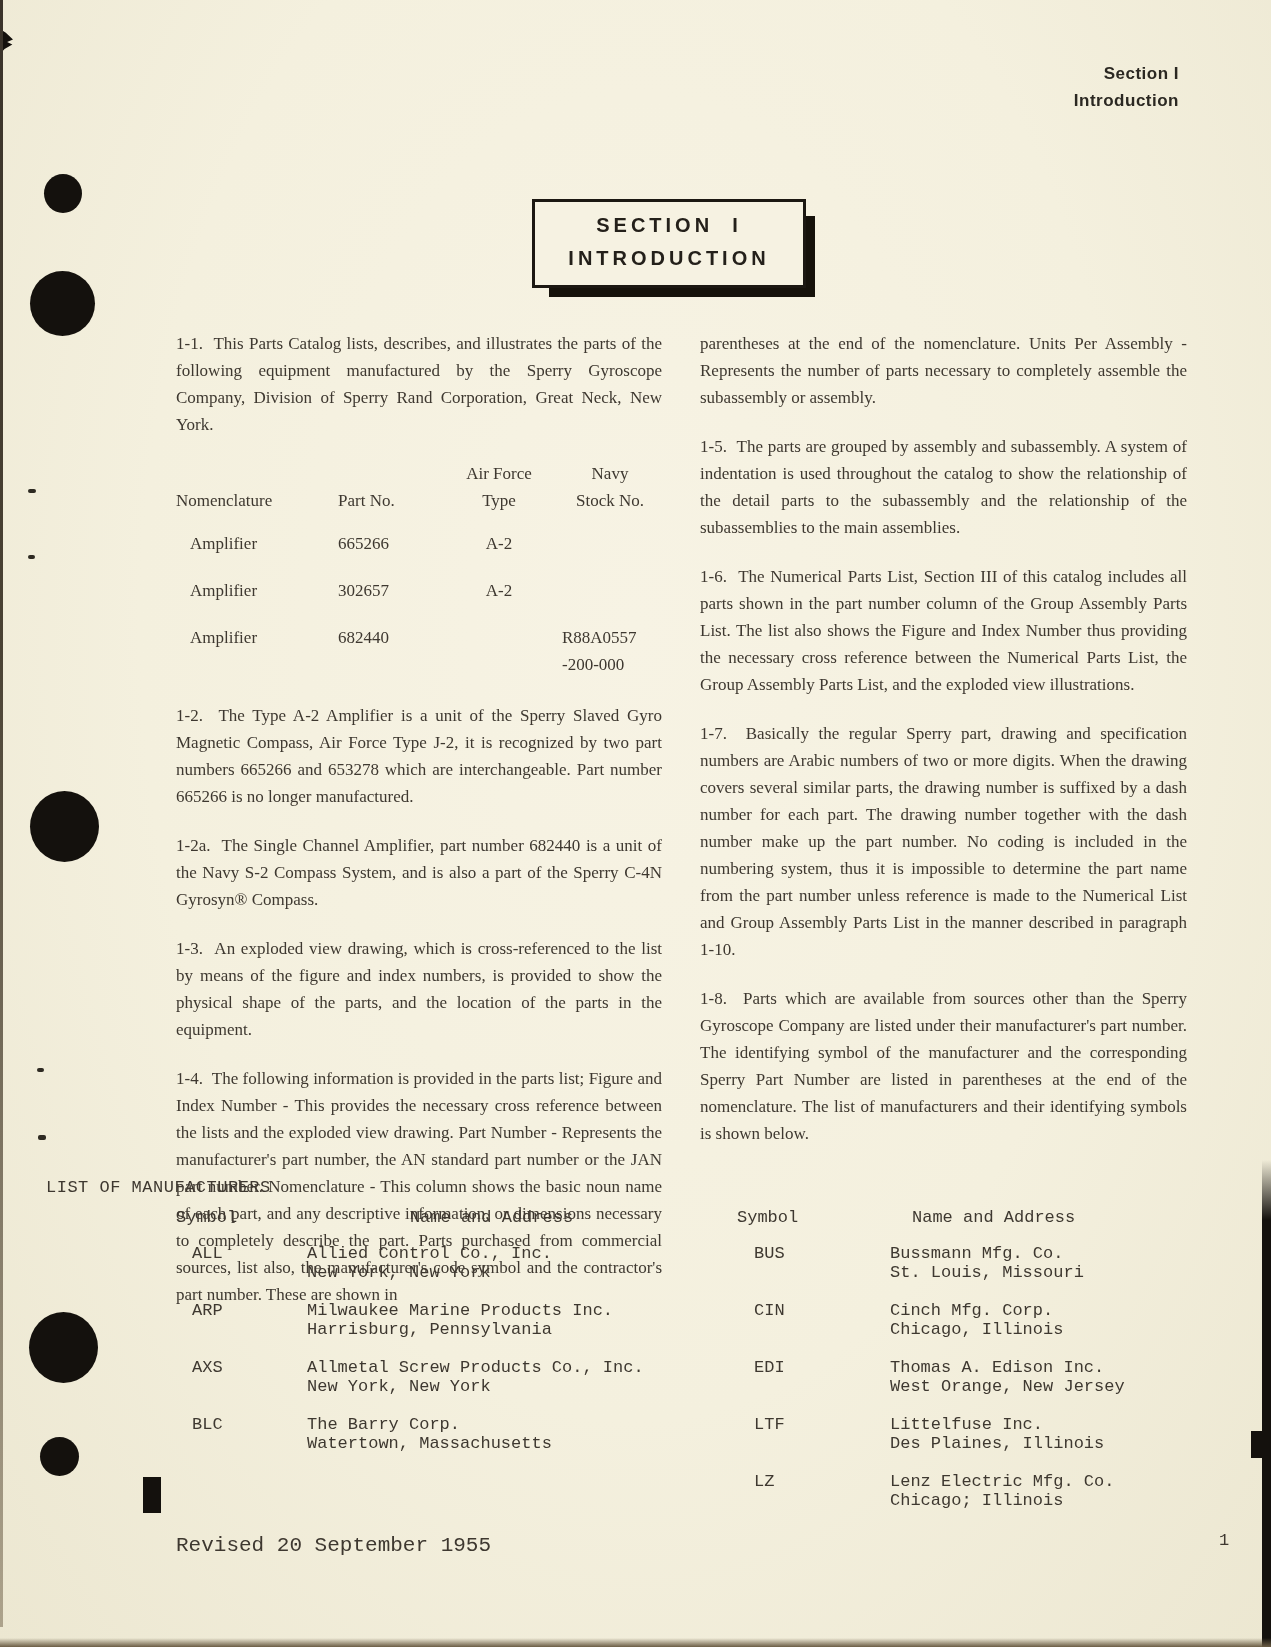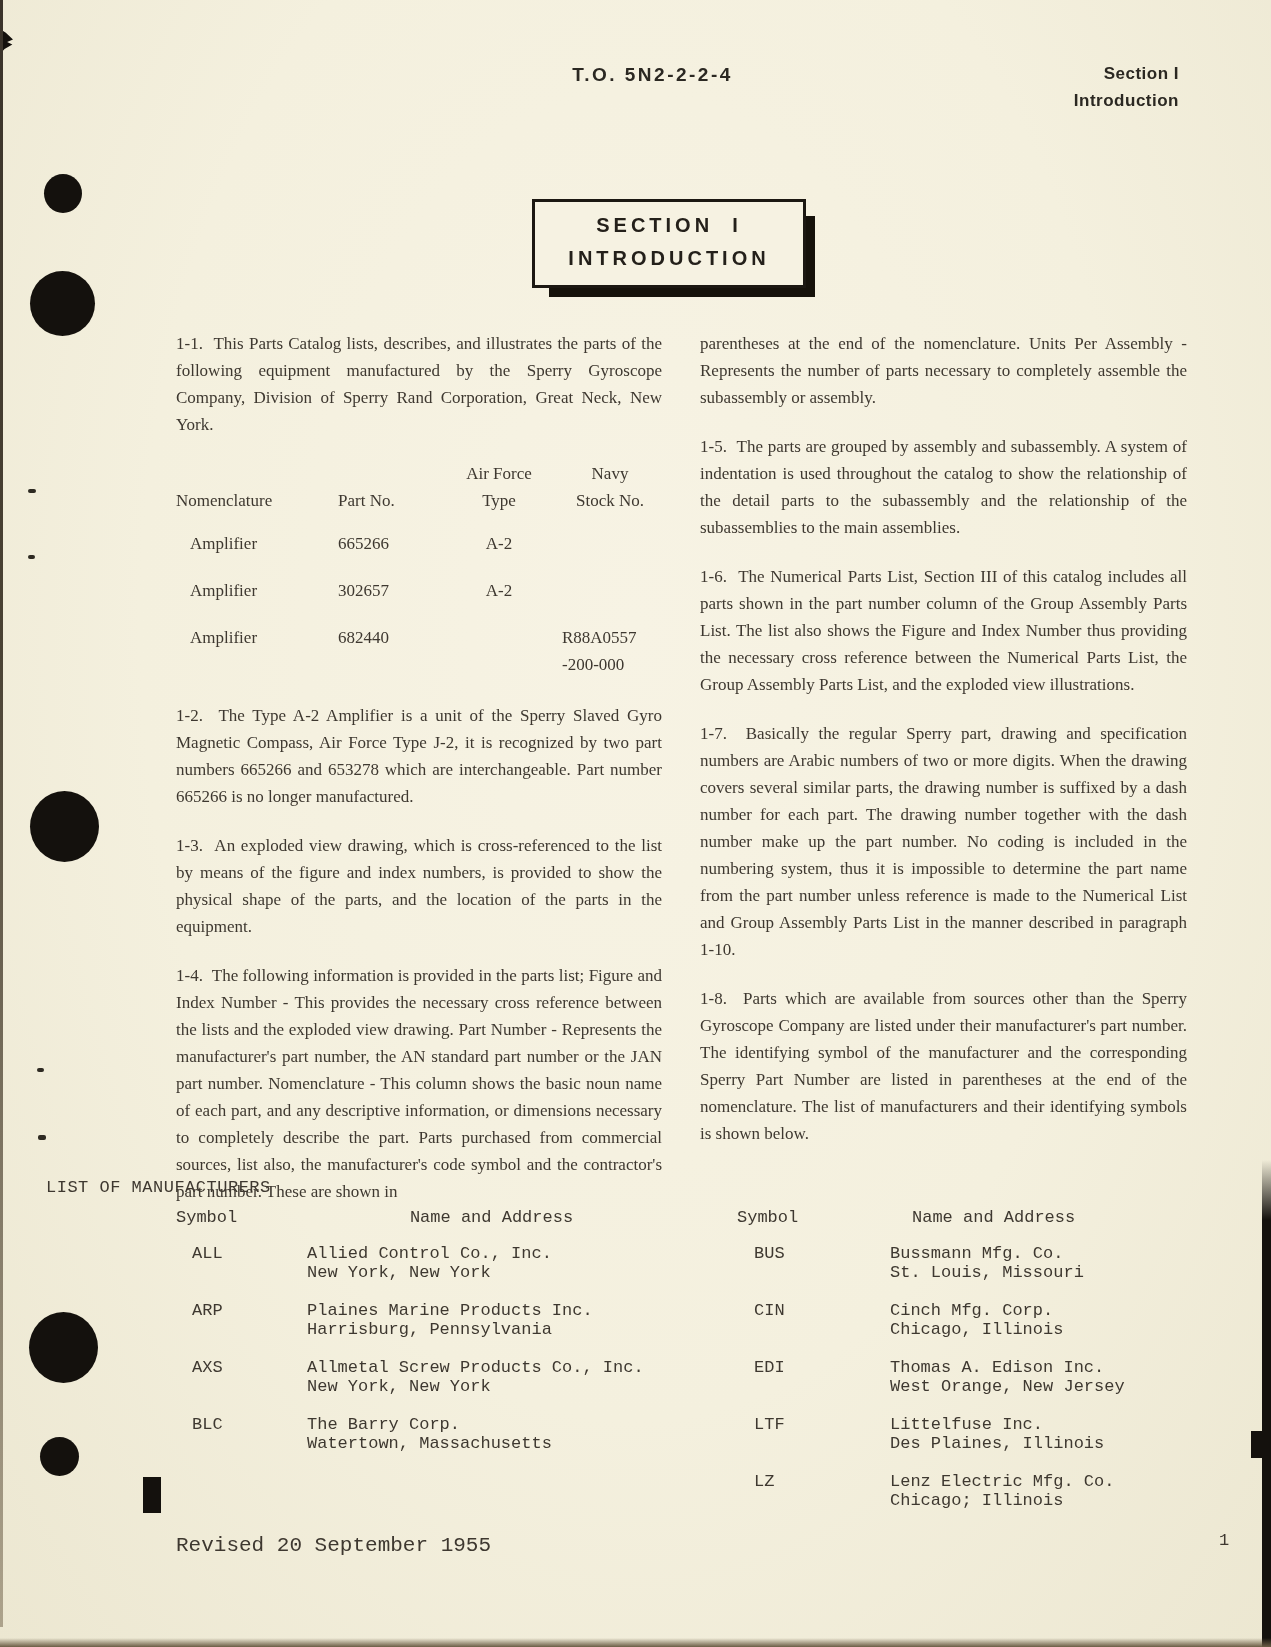"T.O. 5N2-2-2-4" div.to-number { html: <div>T.O. 5N2-2-2-4</div> -> none }
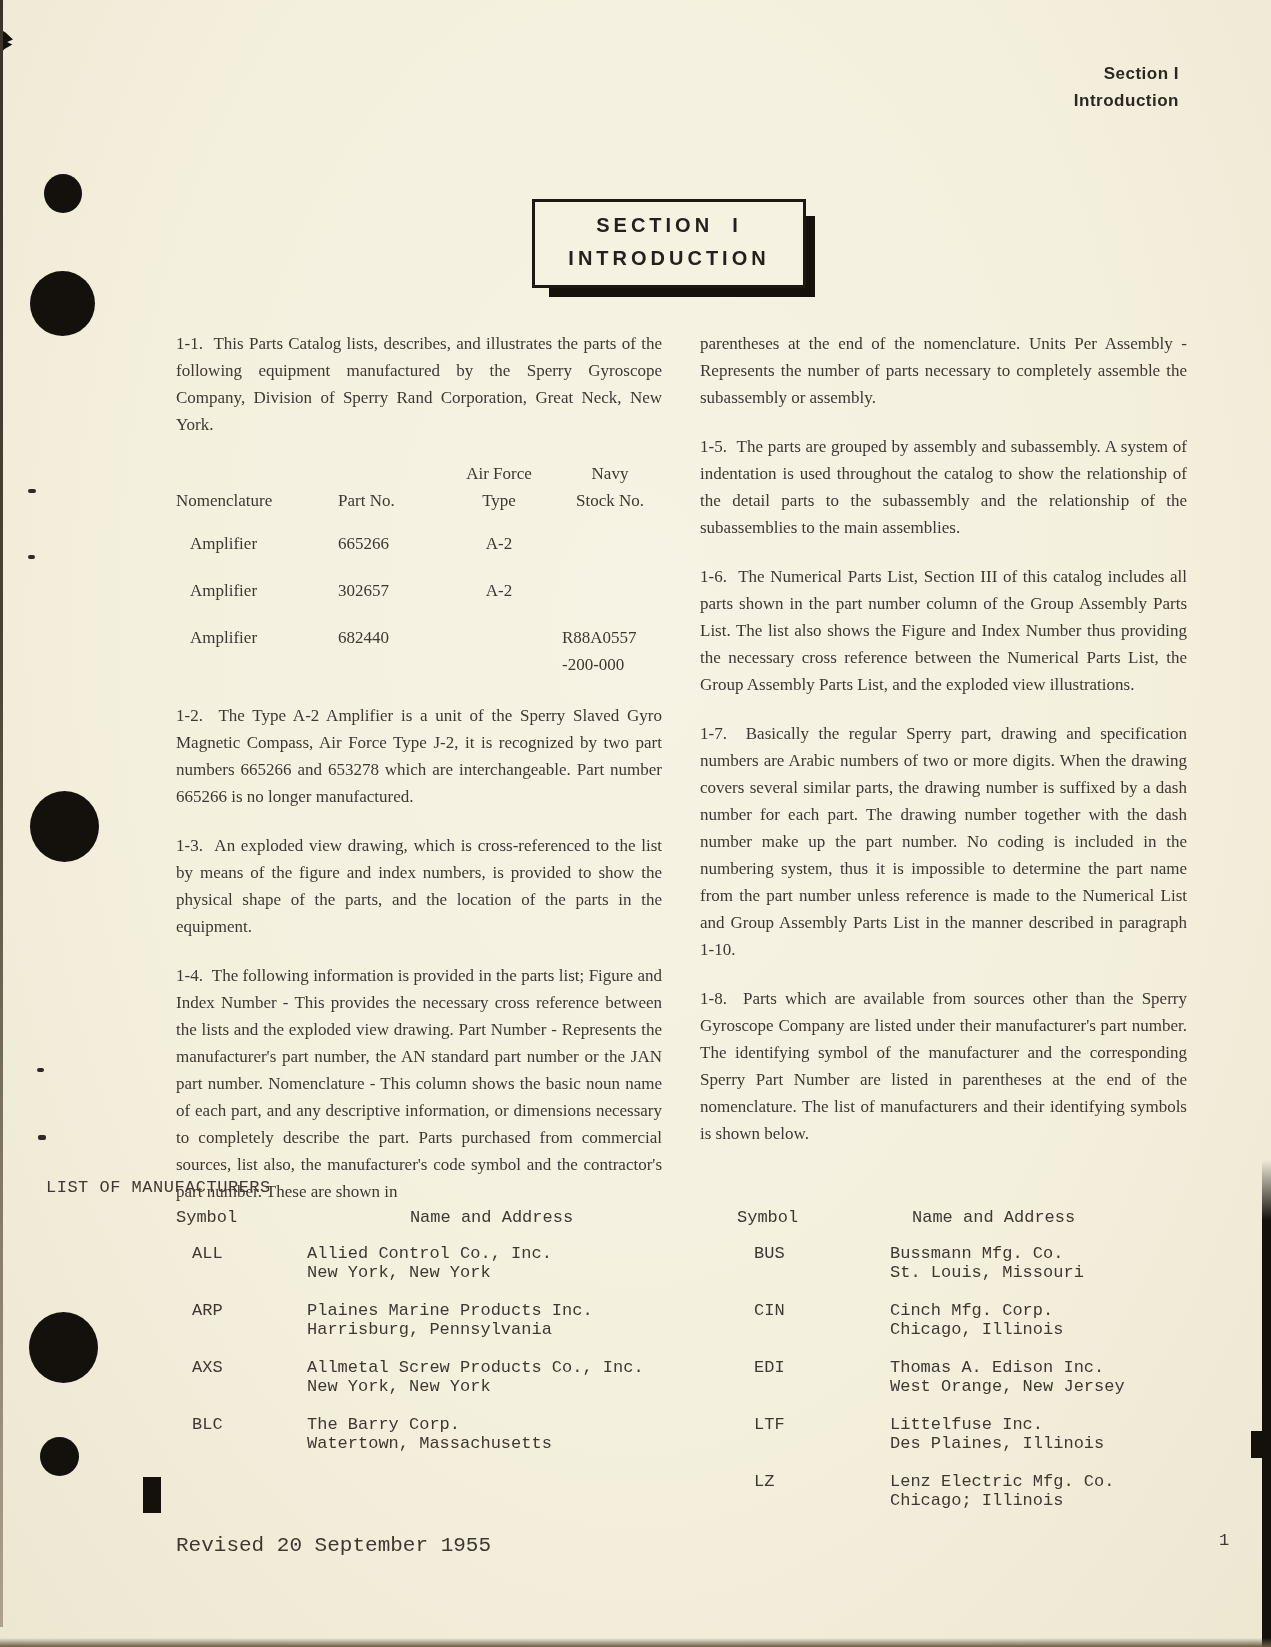"1-2a. The Single Channel Amplifier," p { html: none -> <p>1-2a.&nbsp;&nbsp;The Single Channel Amplifier, part number 682440 is a unit of the Navy S-2 Compass System, and is also a part of the Sperry C-4N Gyrosyn® Compass.</p> }
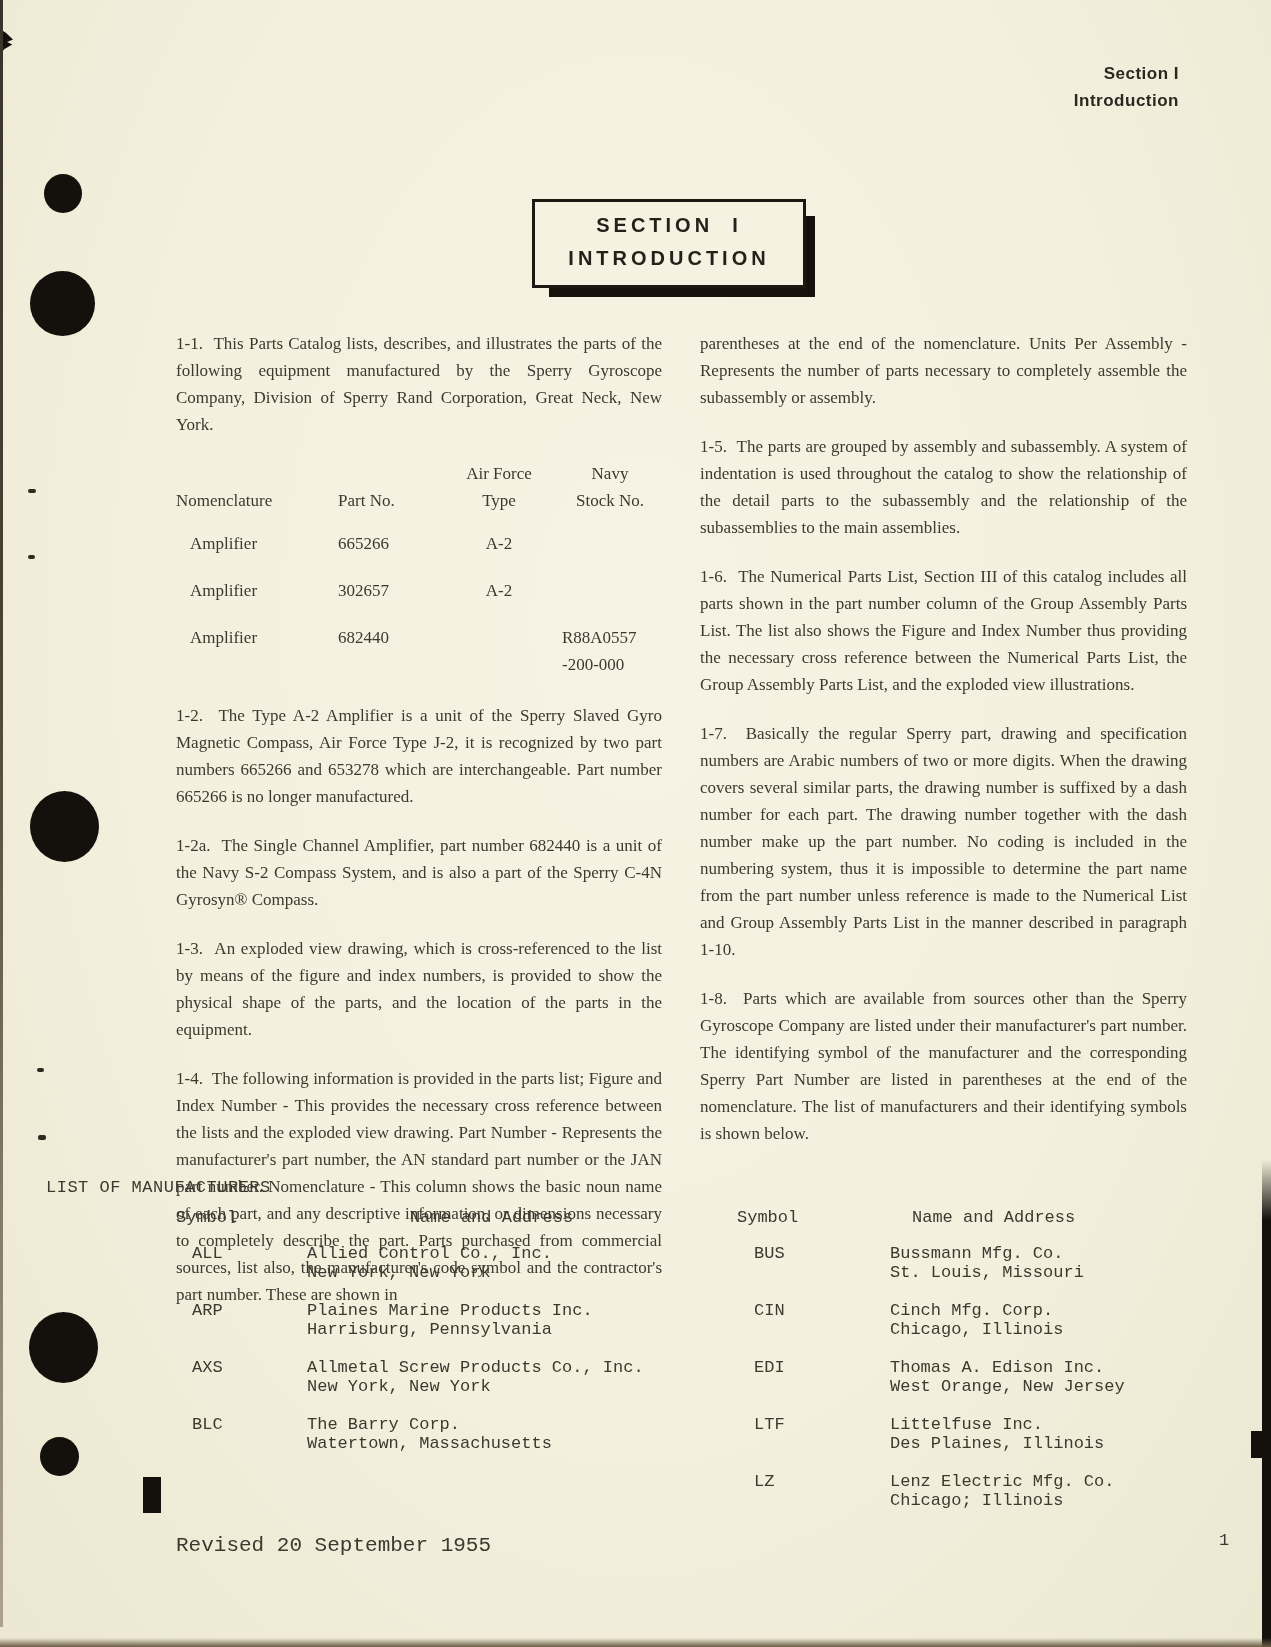"Plaines Marine Products Inc." div { text: Plaines -> Milwaukee }
